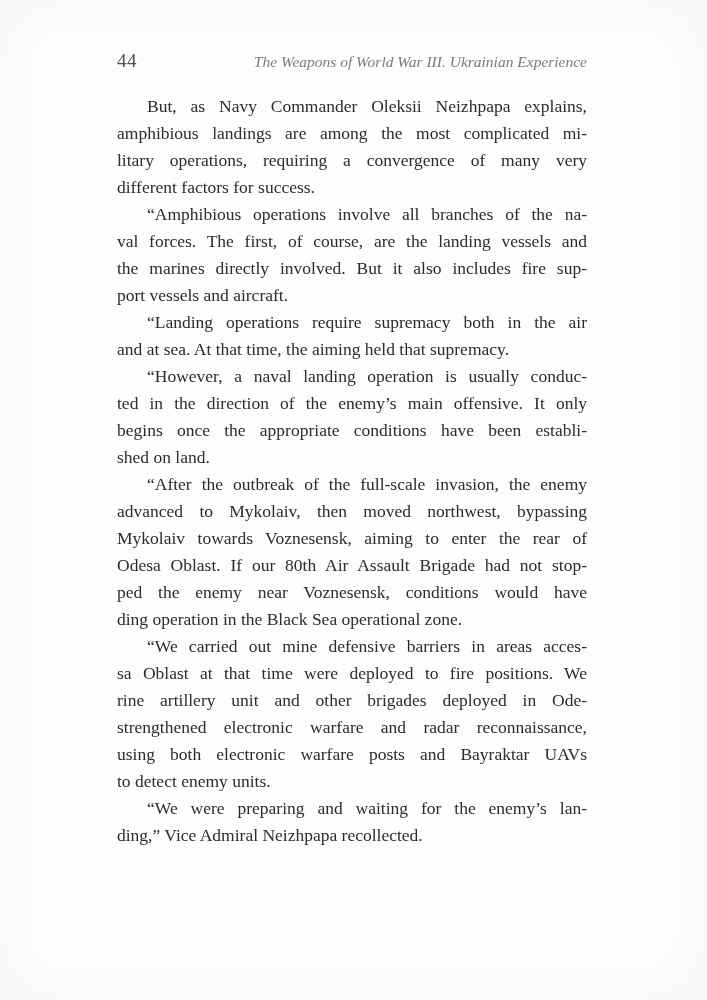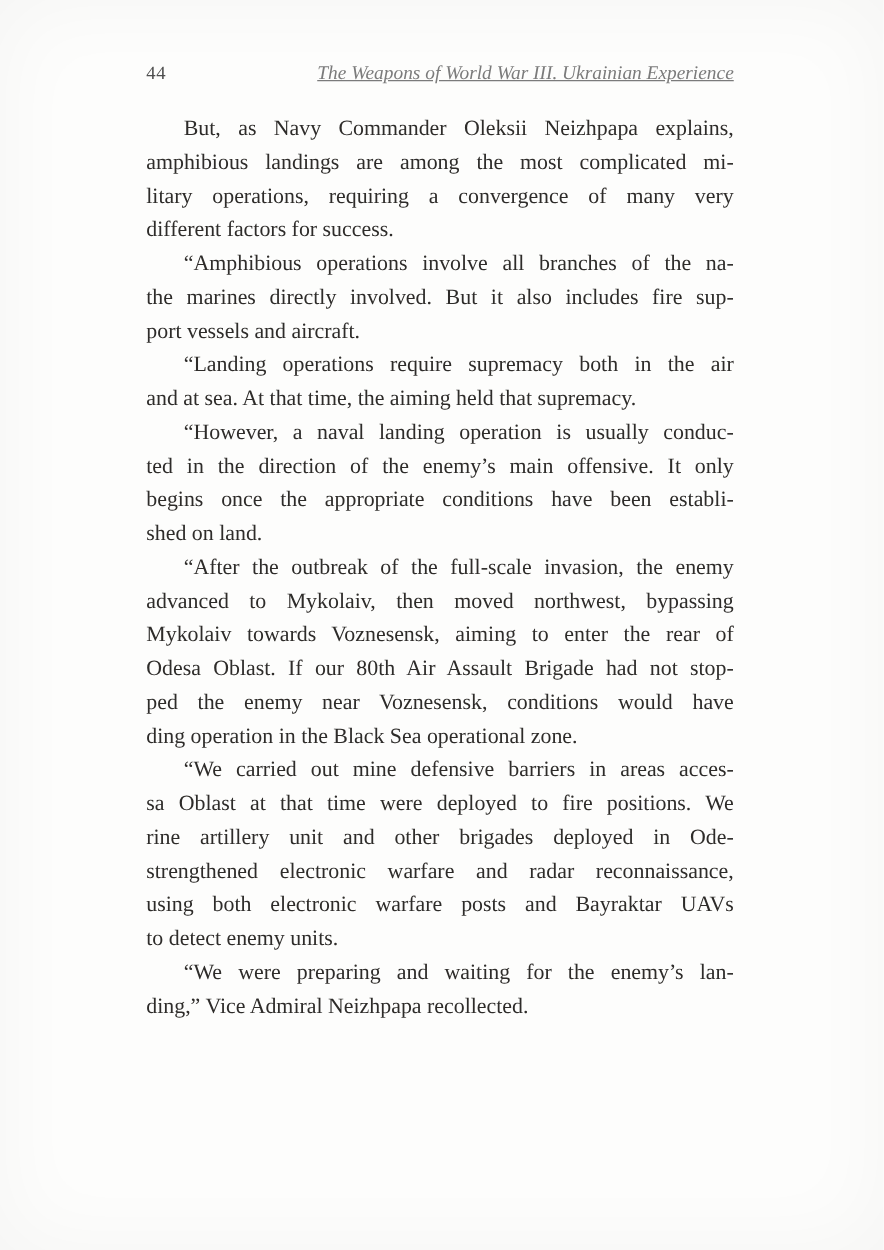"44" .page-number { font-size: 15px -> 19px }
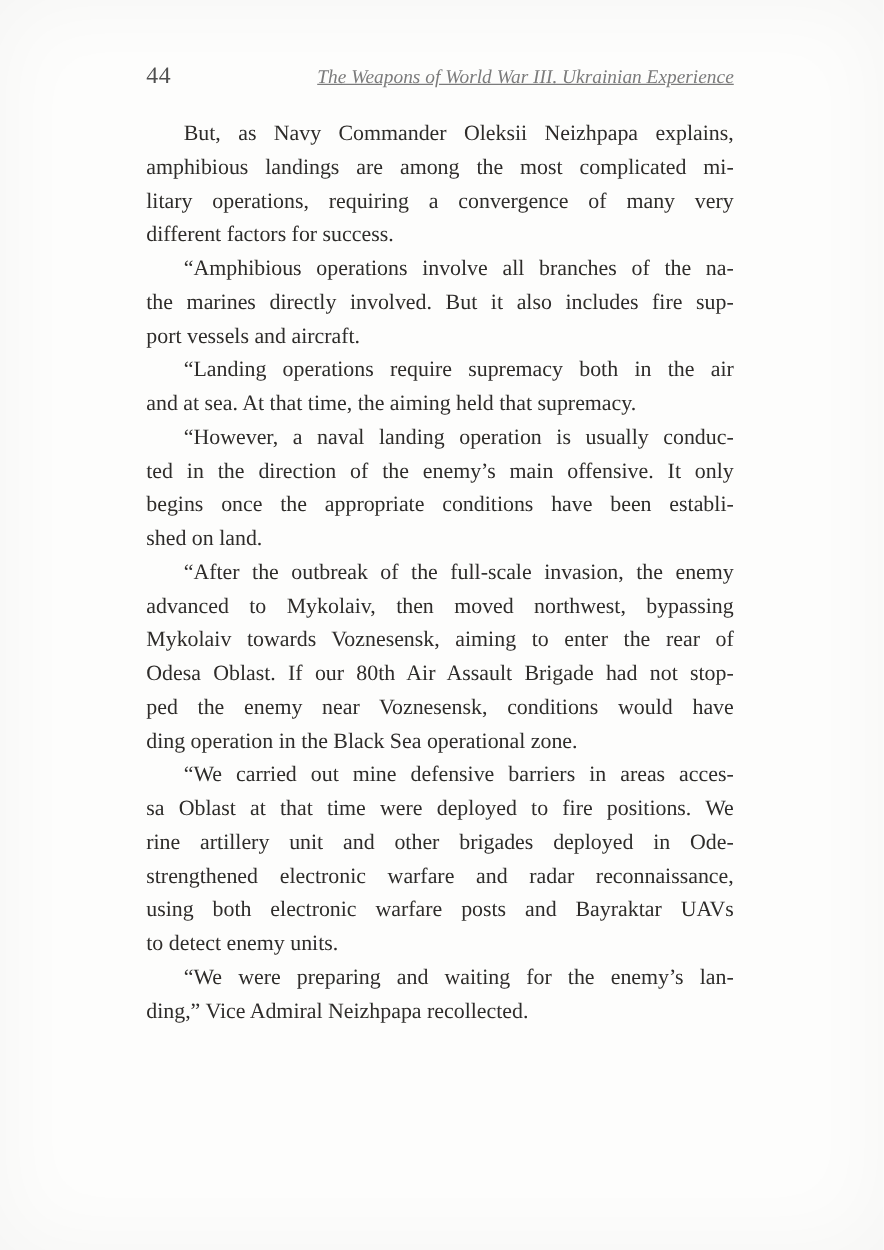"The Weapons of World War" .running-title { text-decoration: underline -> none }
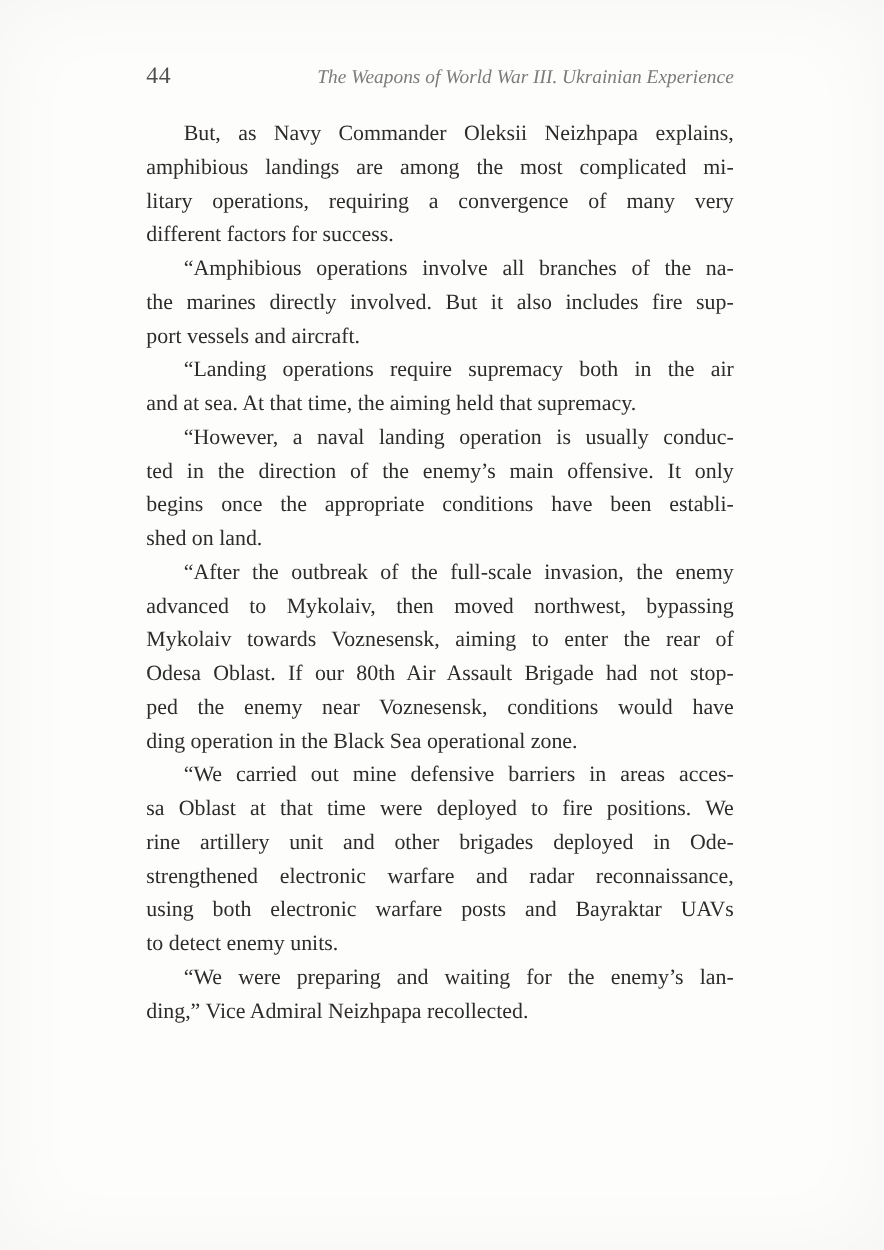"val forces. The first, of" div.line { html: none -> <div>val forces. The first, of course, are the landing vessels and</div> }
